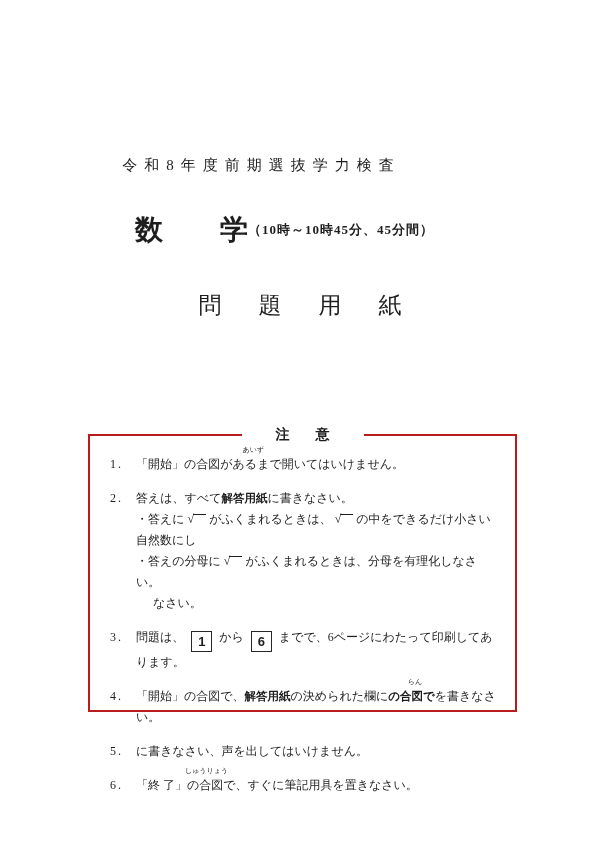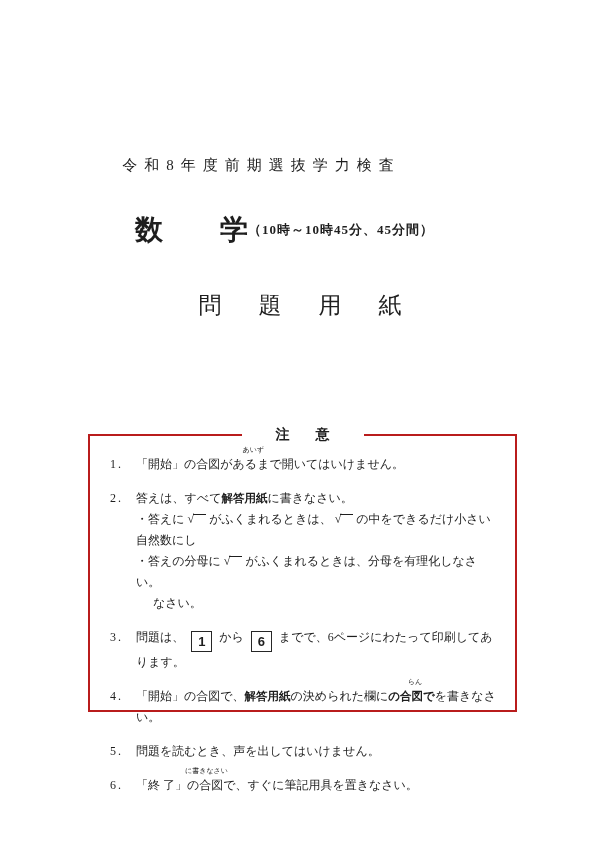"問題を読むとき、声を出してはいけません。" div.line { text: 問題を読むとき -> に書きなさい }
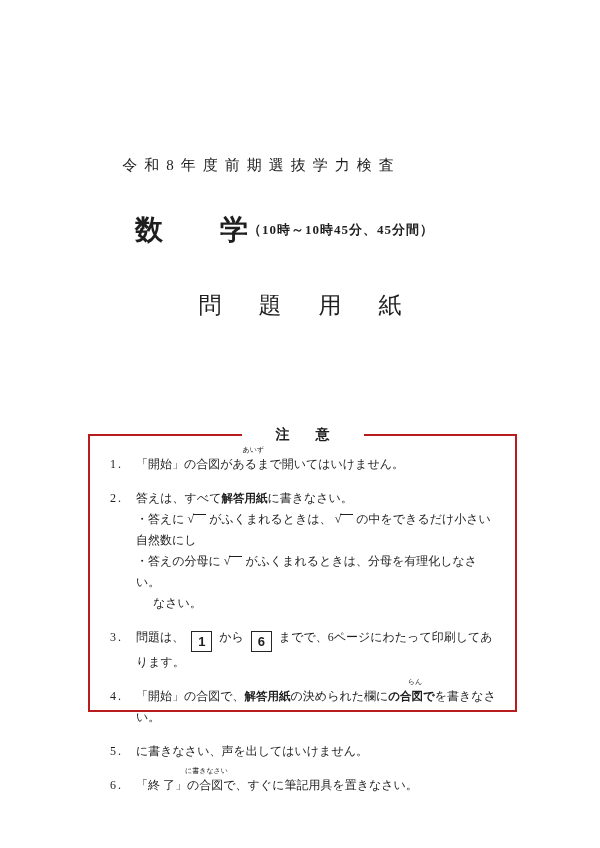"に書きなさい" span.rt { text: に書きなさい -> しゅうりょう }
